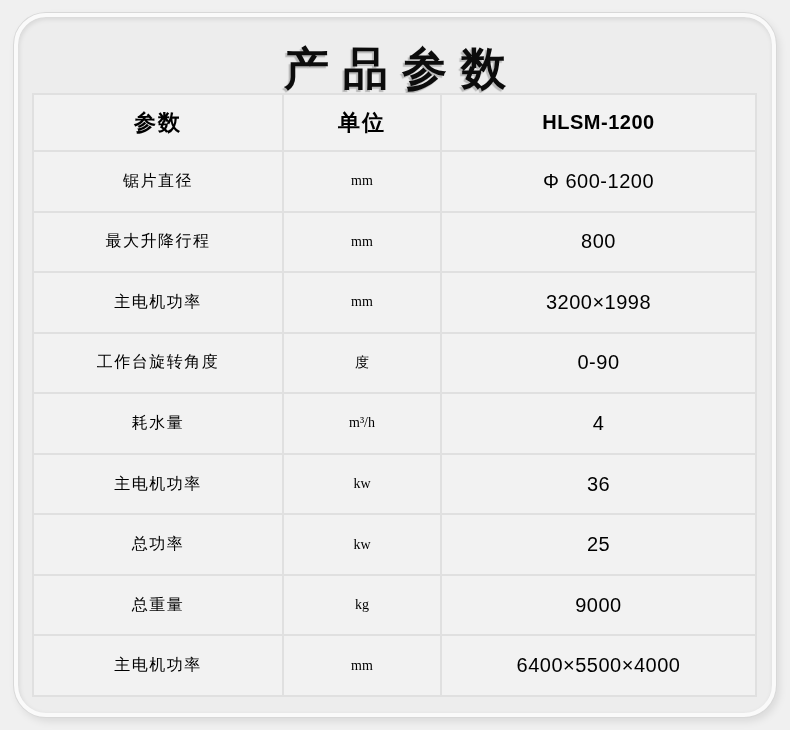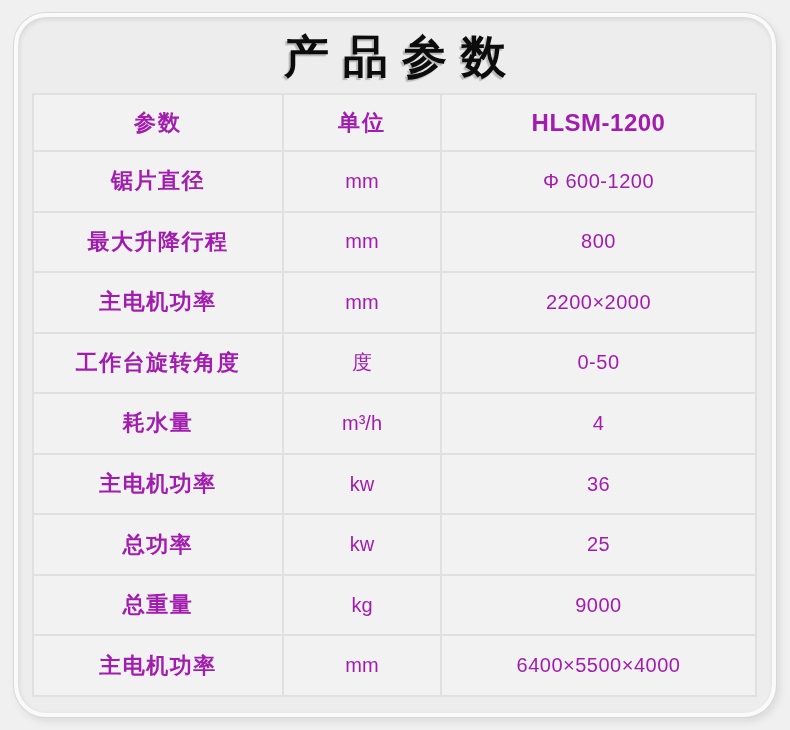"产品参数" .title { margin: 0 -> 12px }
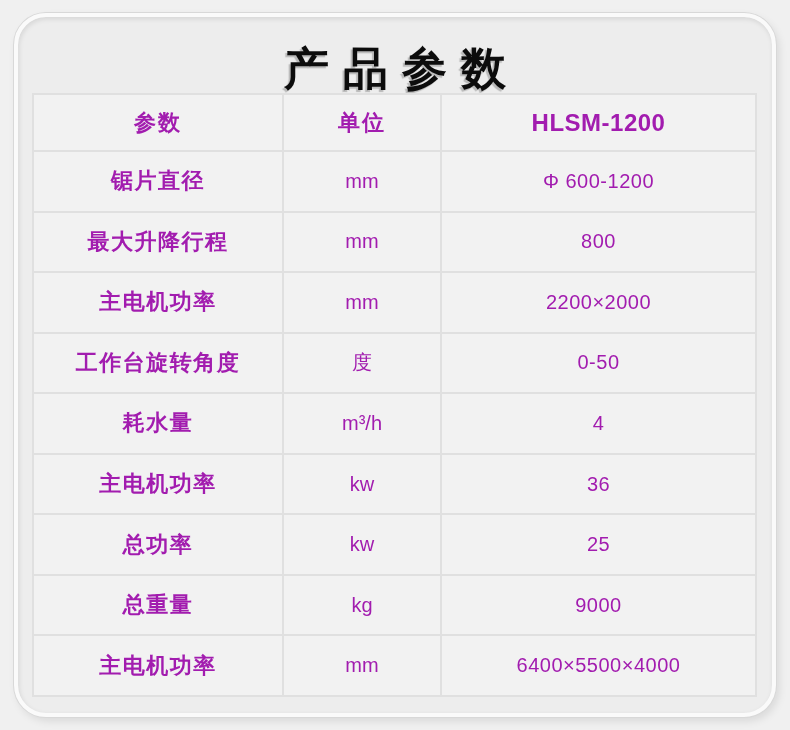"参数" .cell { color: #a21caf -> #000000 }
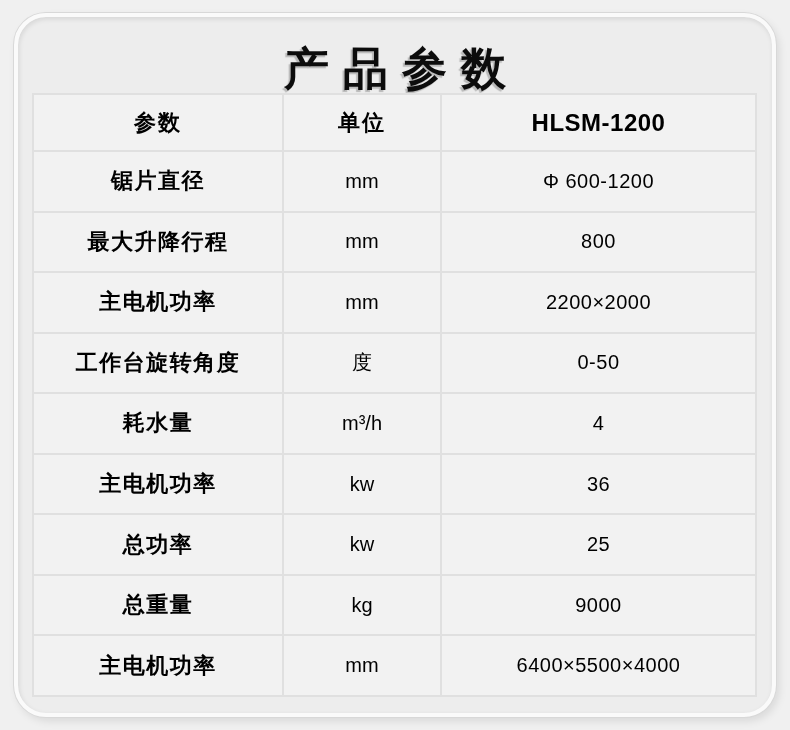"HLSM-1200" .cell.model { font-size: 24px -> 20px }
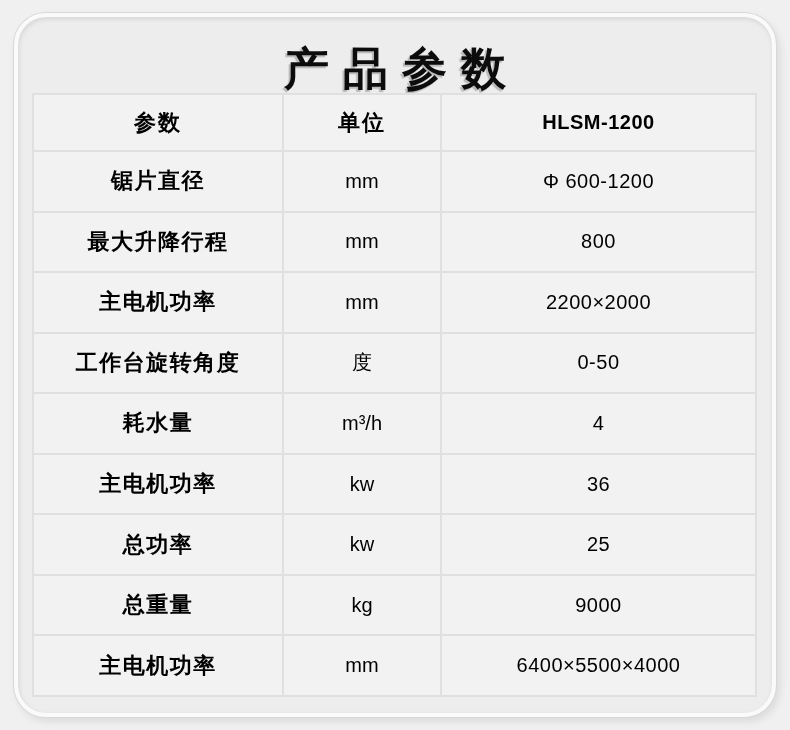"锯片直径" .cell.param { font-size: 22px -> 16px; font-weight: 700 -> 400 }
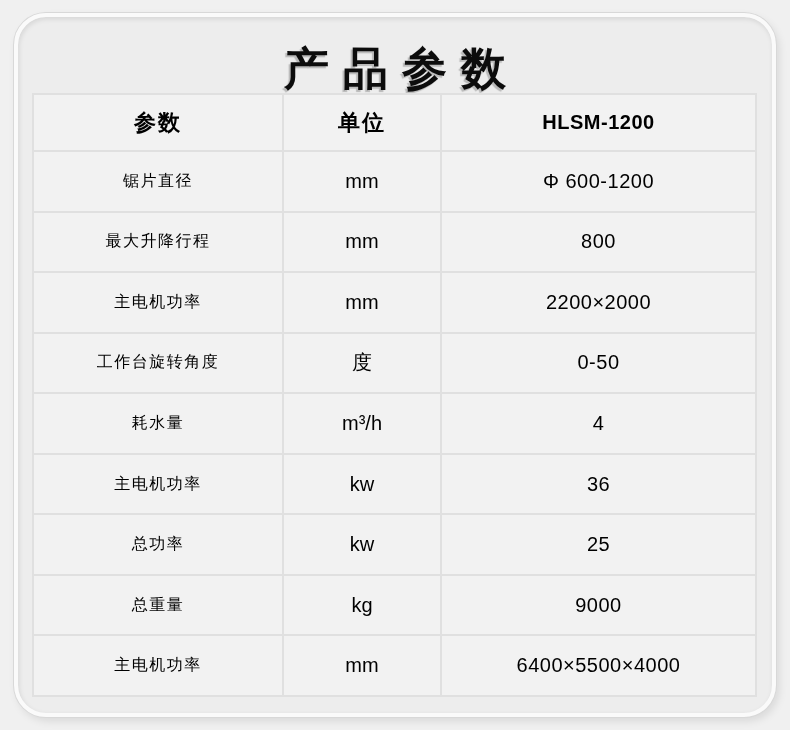"mm" .cell.unit { font-family: none -> Liberation Serif, serif; font-size: 20px -> 14px }
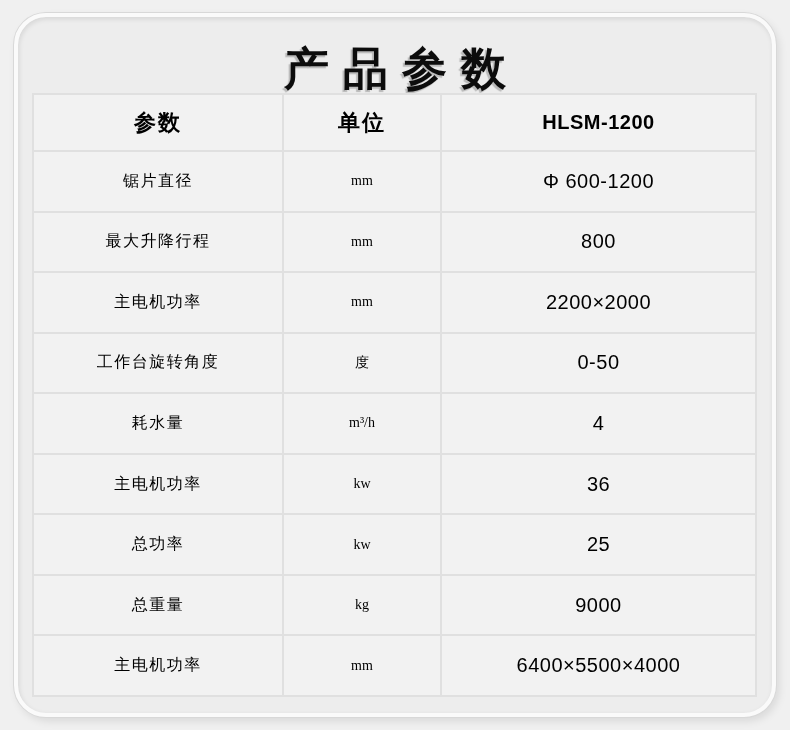"2200×2000" div.cell { text: 2200×2000 -> 3200×1998 }
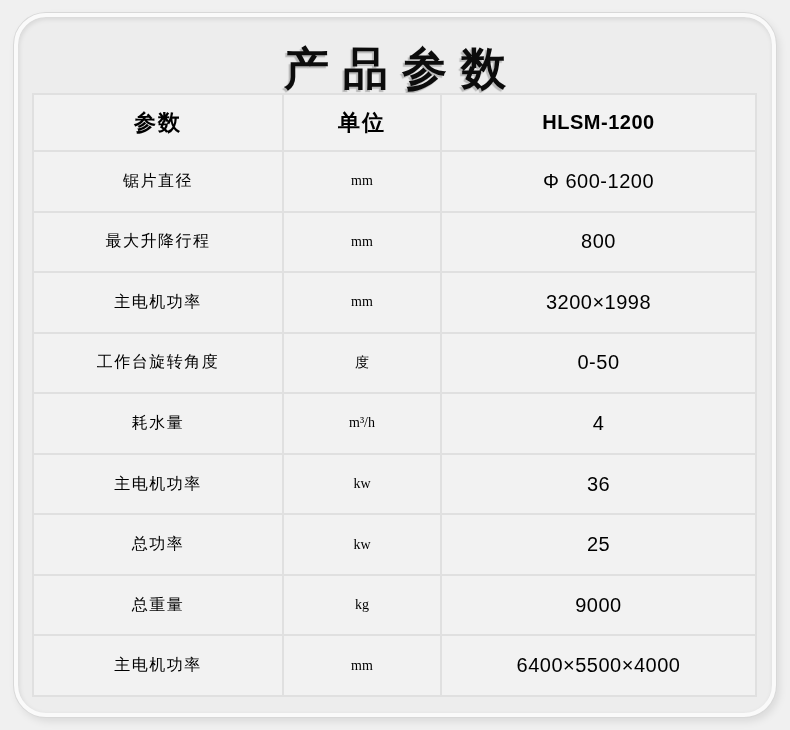"0-50" div.cell { text: 0-50 -> 0-90 }
